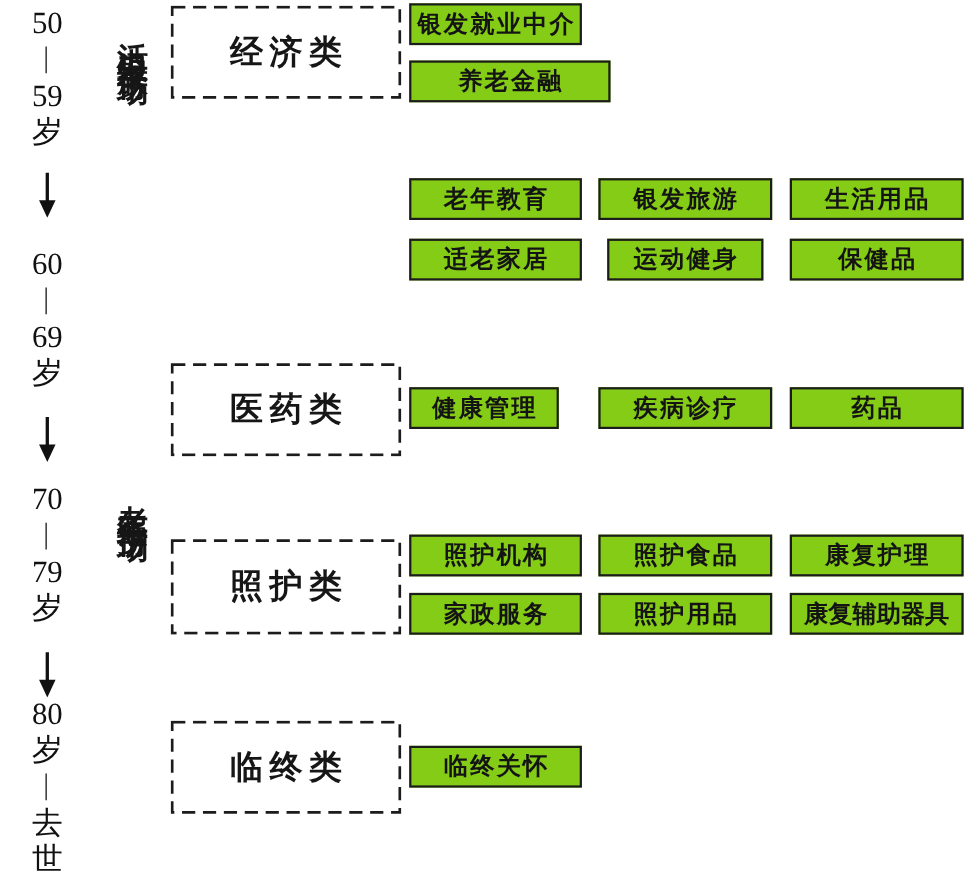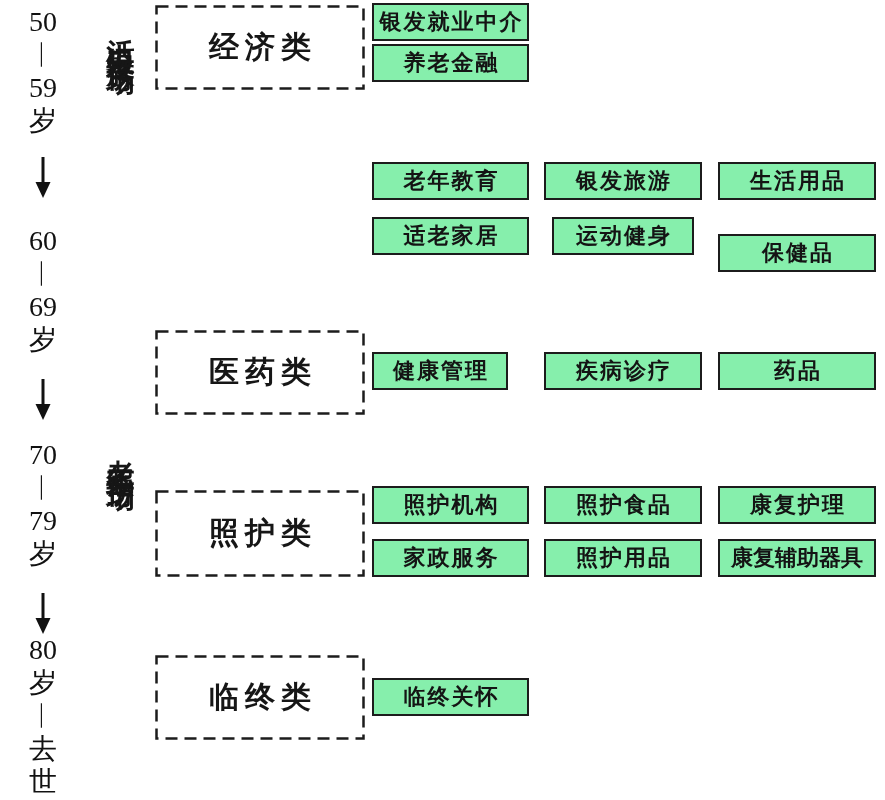"银发就业中介" .item { background: #86efac -> #84cc16 }
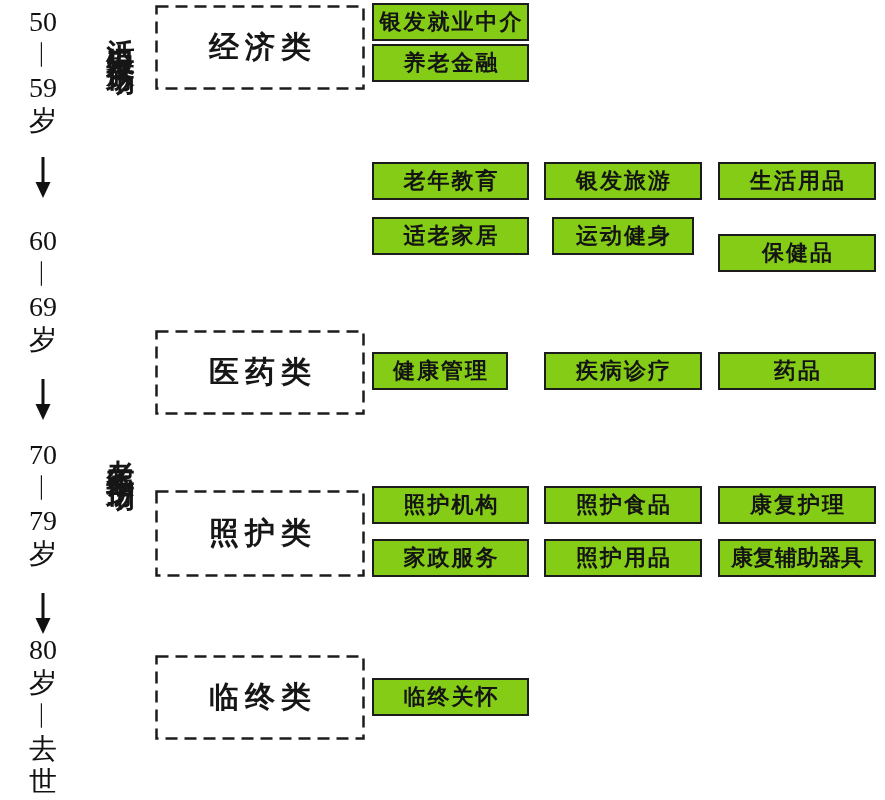"养老金融" div.item { top: 44px -> 55px; width: 157px -> 183px }
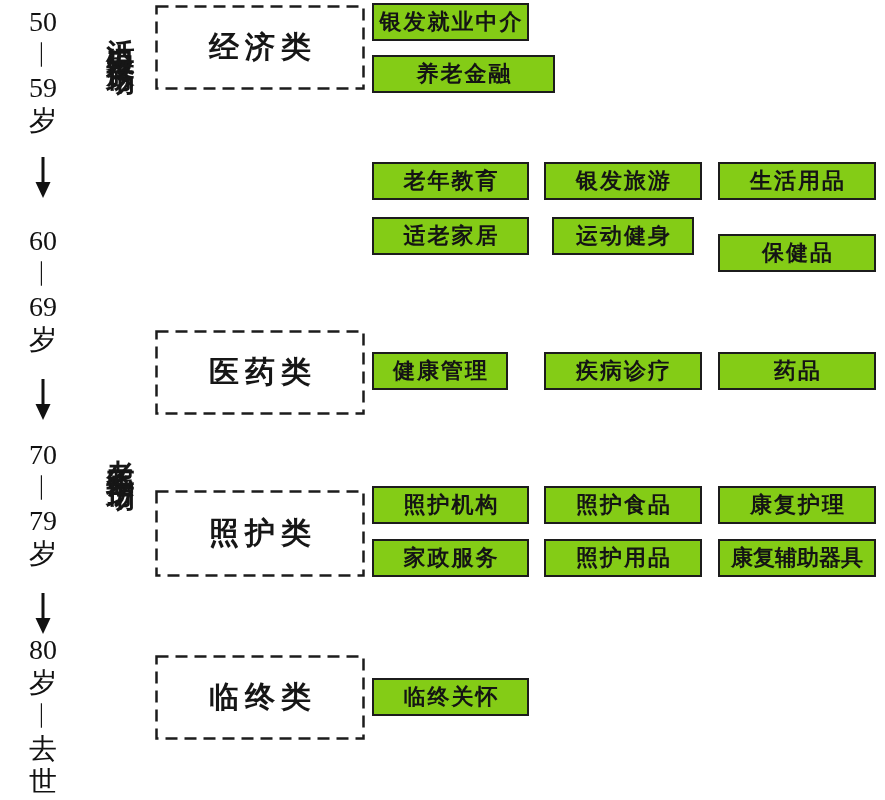"保健品" div.item { top: 234px -> 217px }
